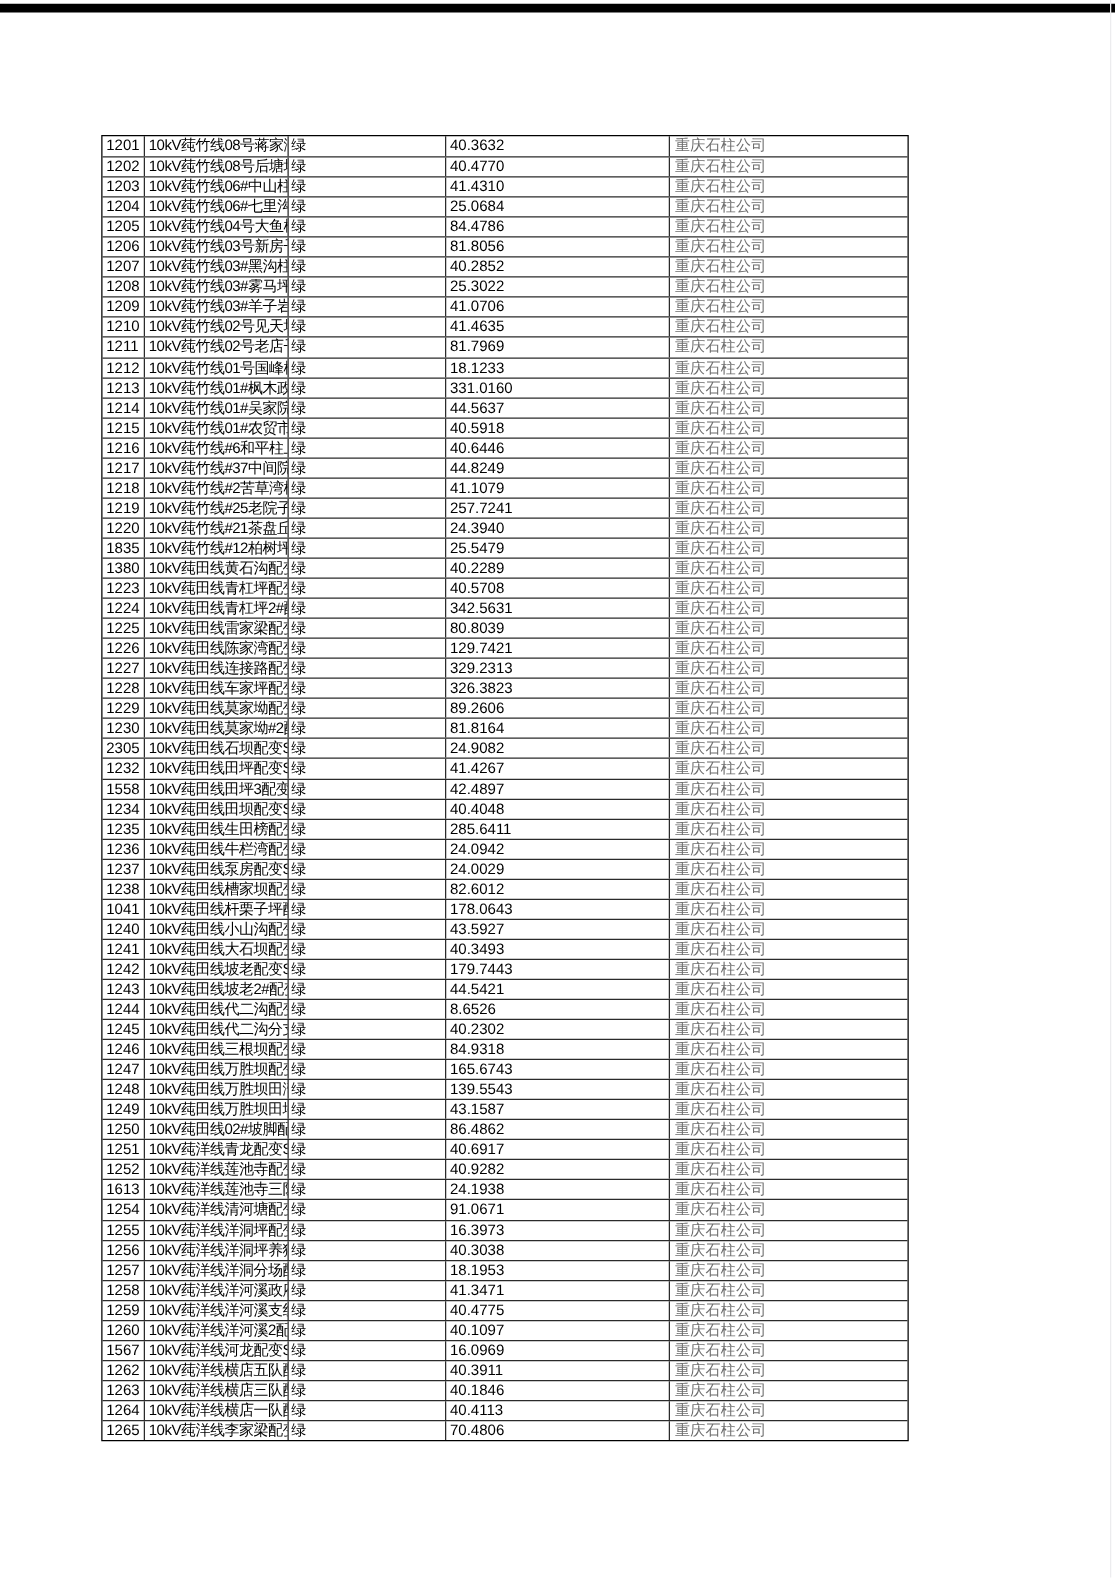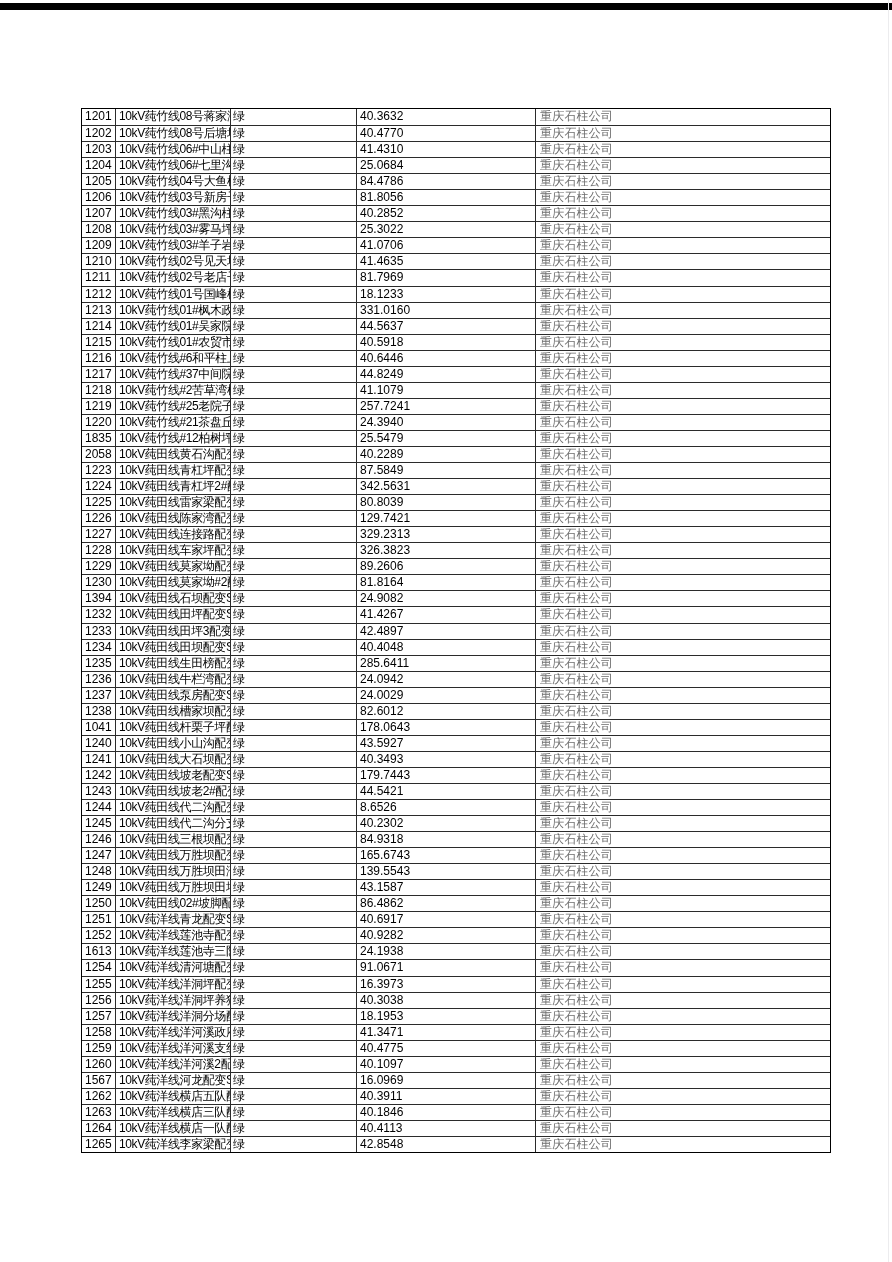"1201" .sheet { width: 750px -> 646px }
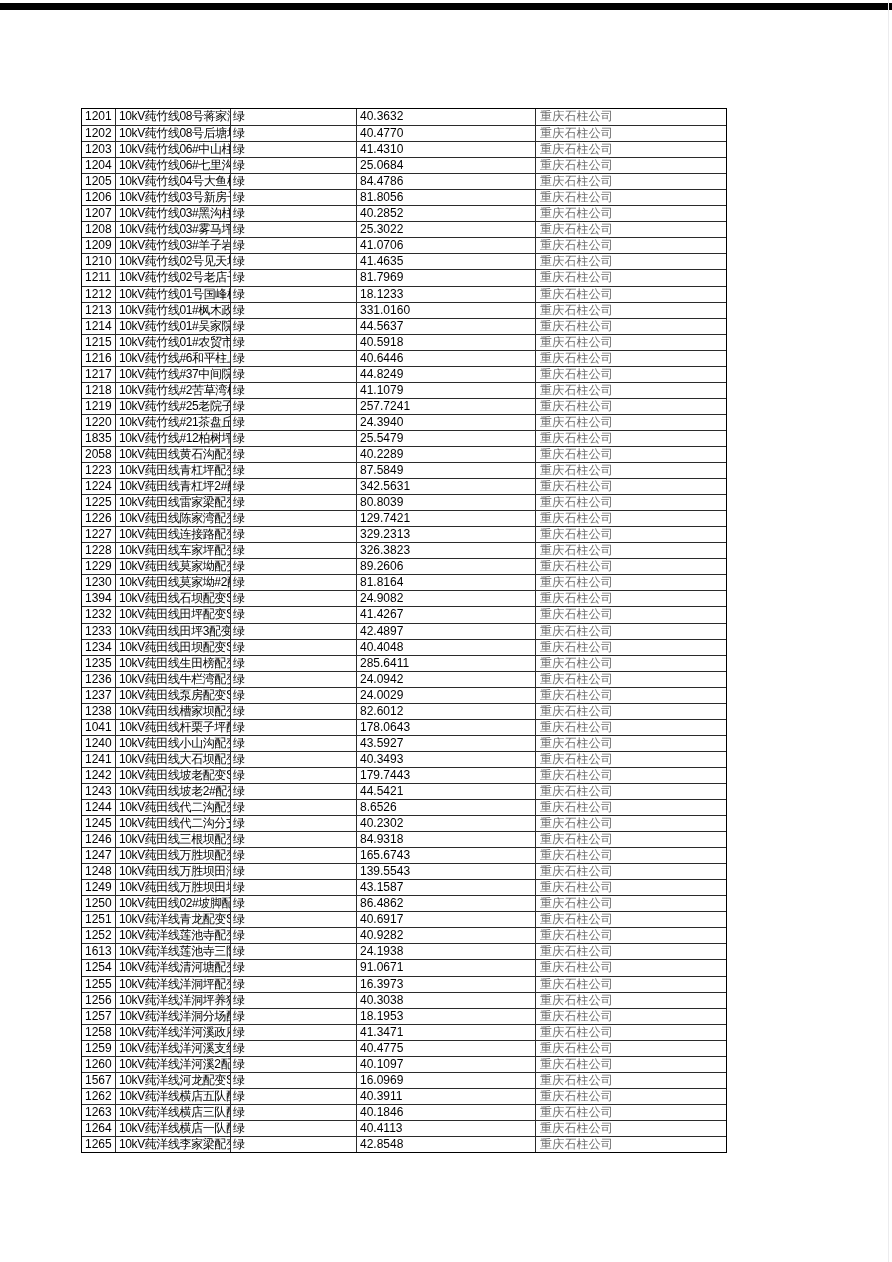"2058" div.cell { text: 2058 -> 1380 }
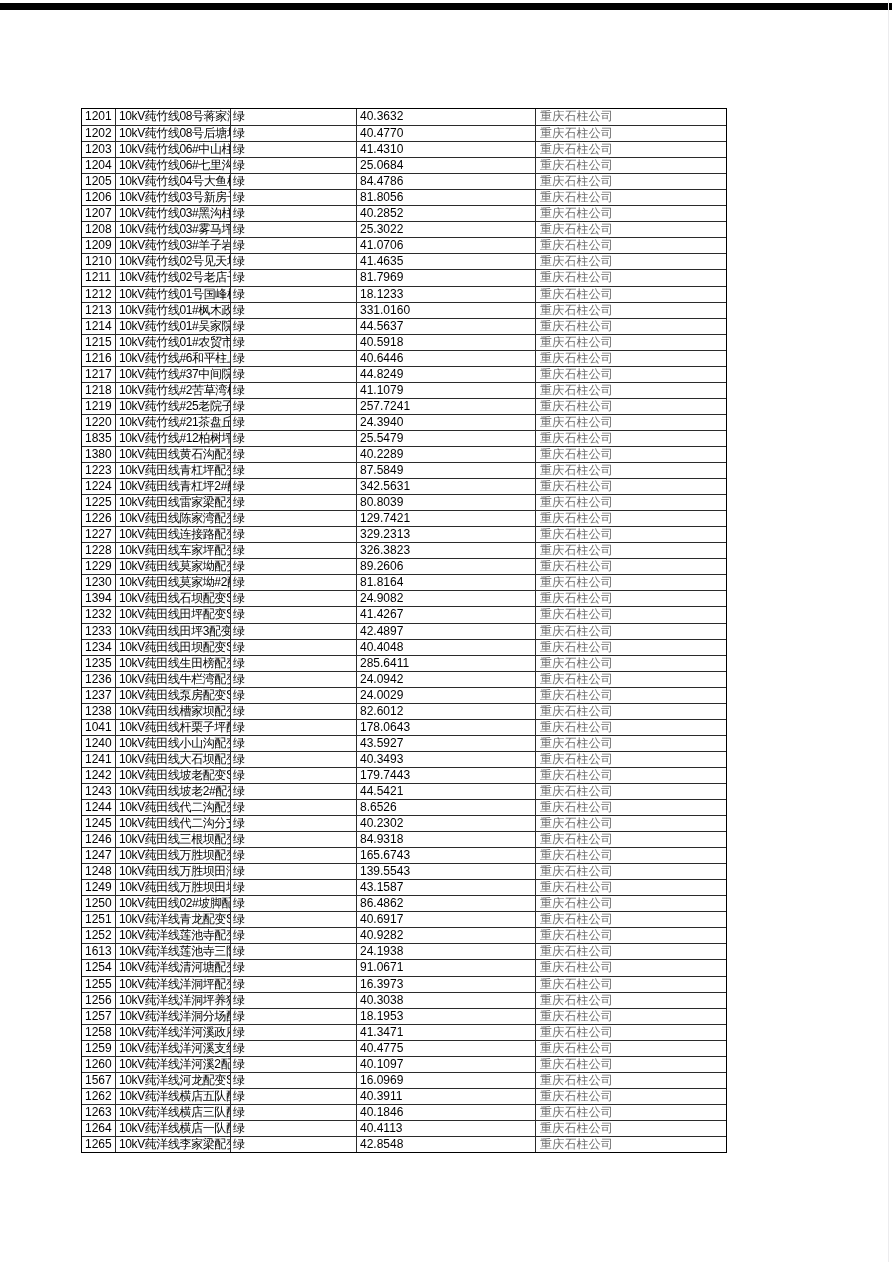"87.5849" div.cell { text: 87.5849 -> 40.5708 }
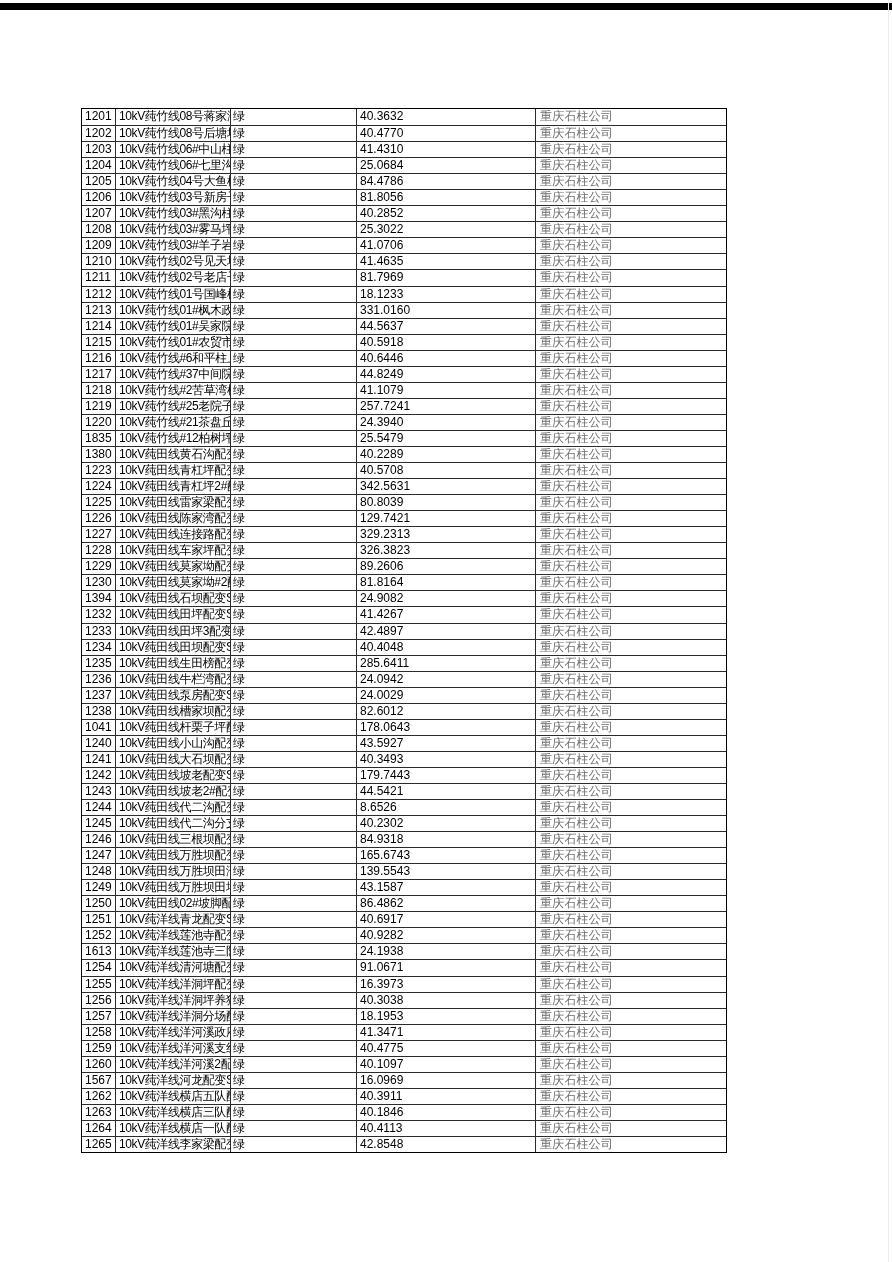"1394" div.cell { text: 1394 -> 2305 }
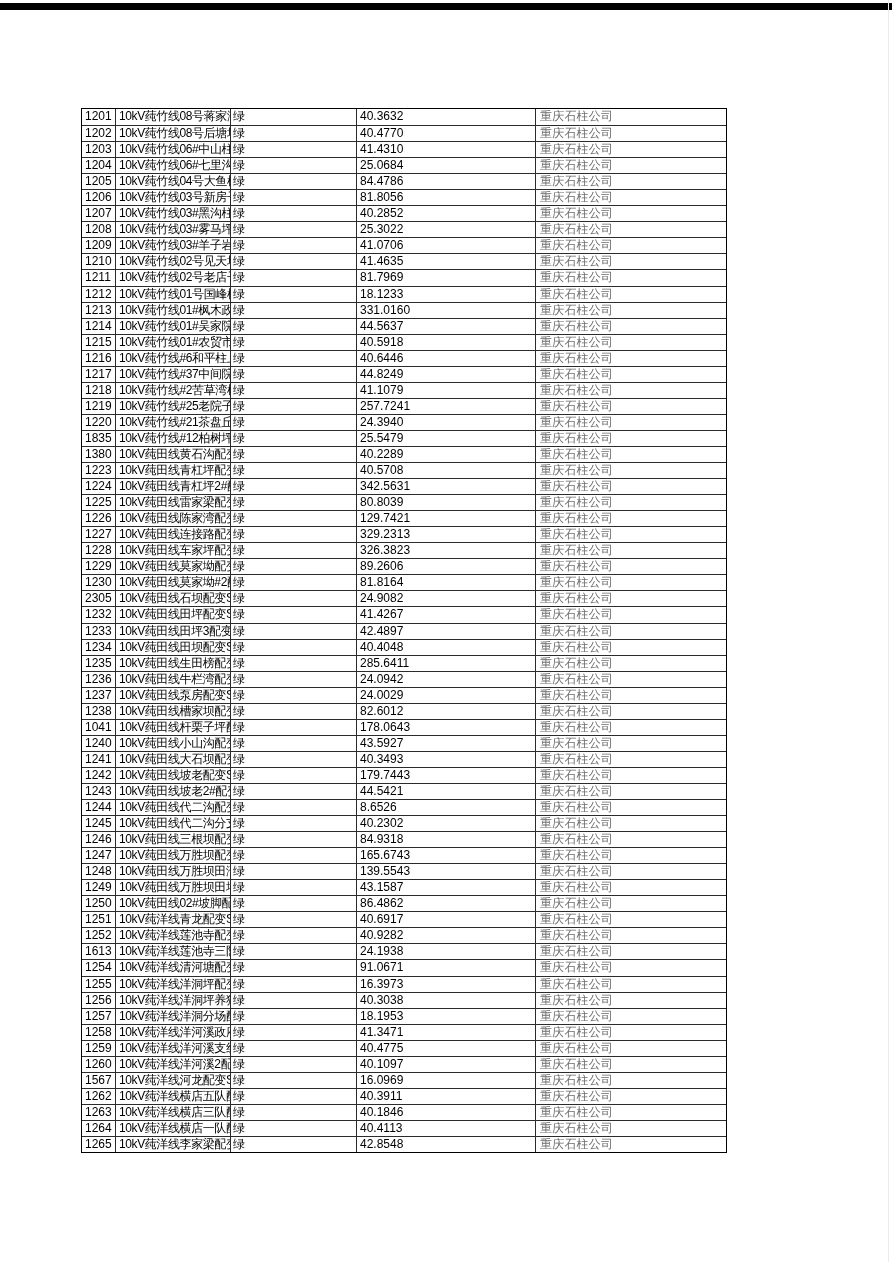"1233" div.cell { text: 1233 -> 1558 }
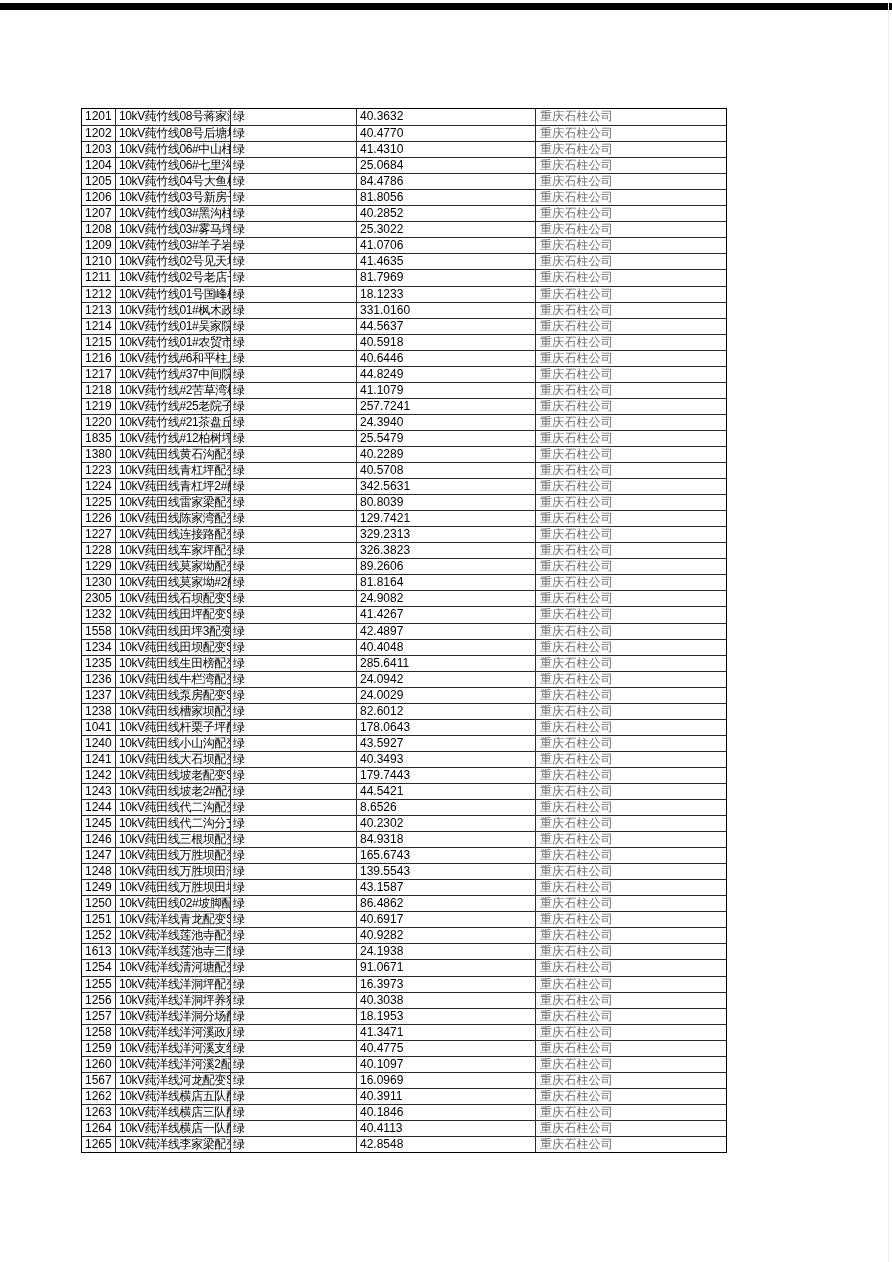"42.8548" div.cell { text: 42.8548 -> 70.4806 }
